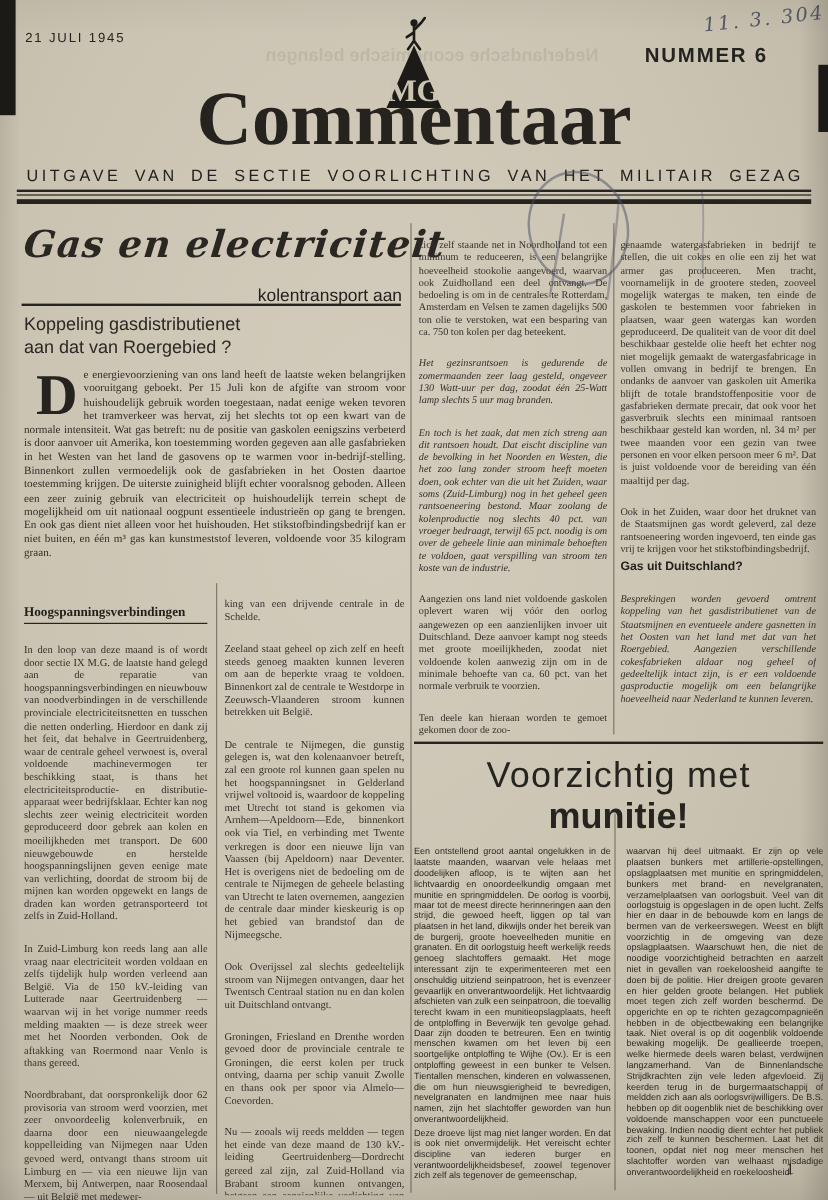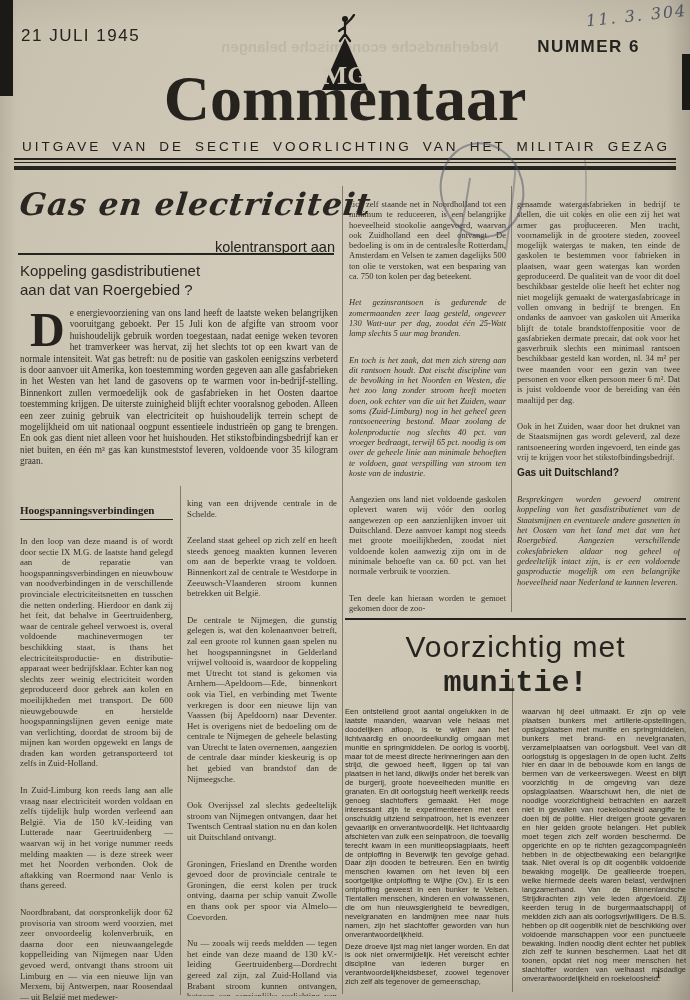"21 JULI 1945" .date { font-size: 17px -> 11px }
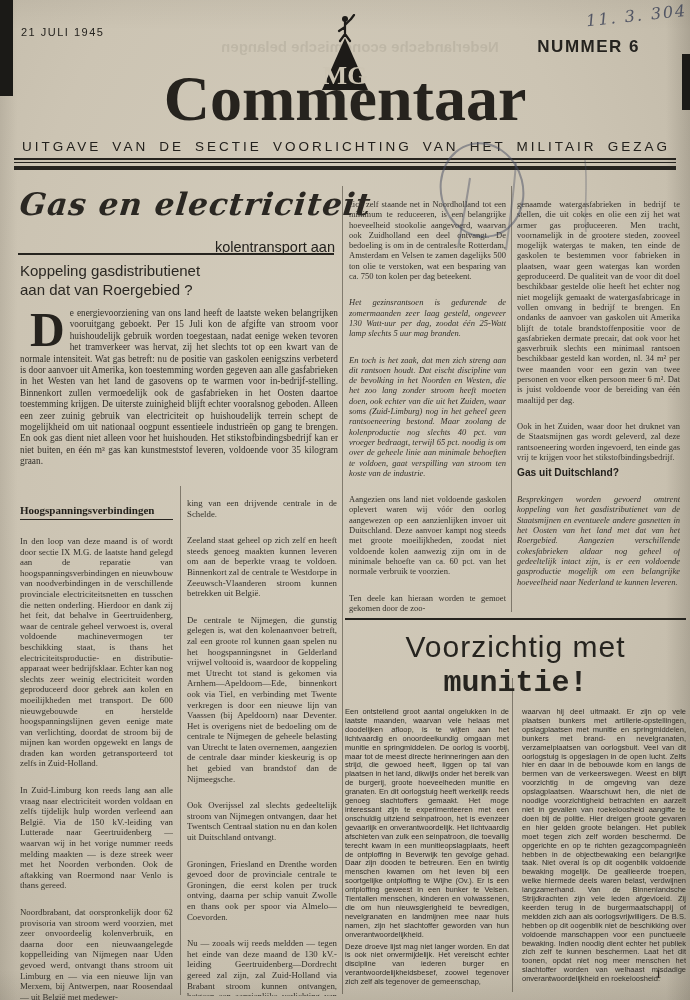"munitie!" .mun-title b { font-family: Liberation Mono, monospace -> none }
